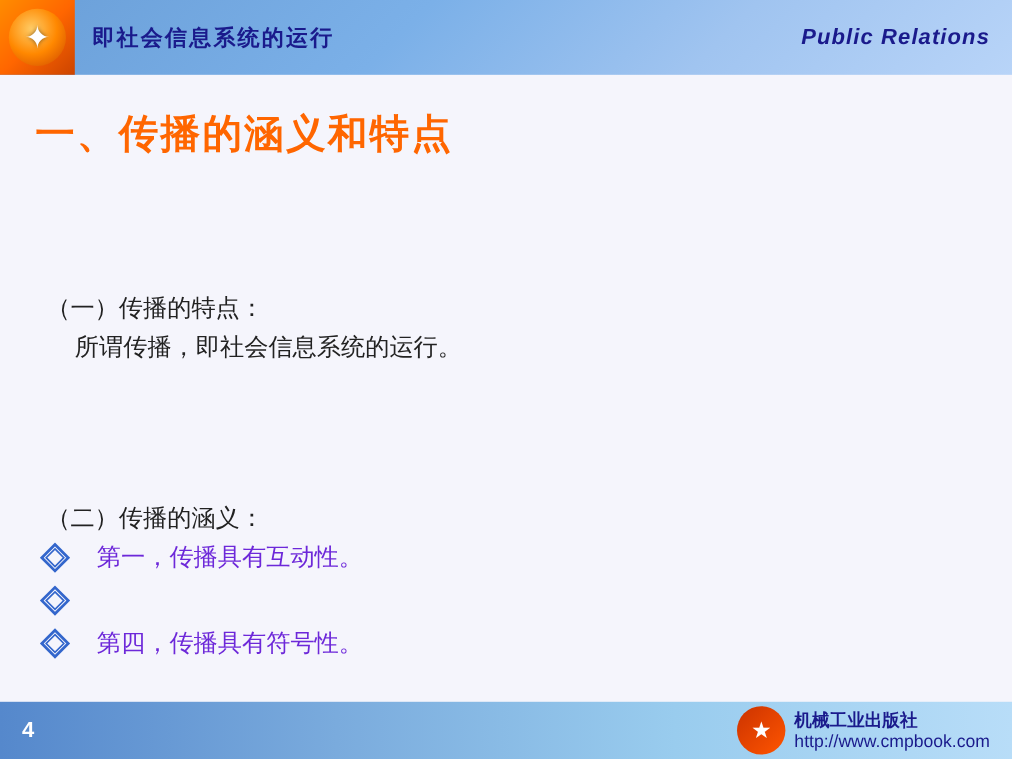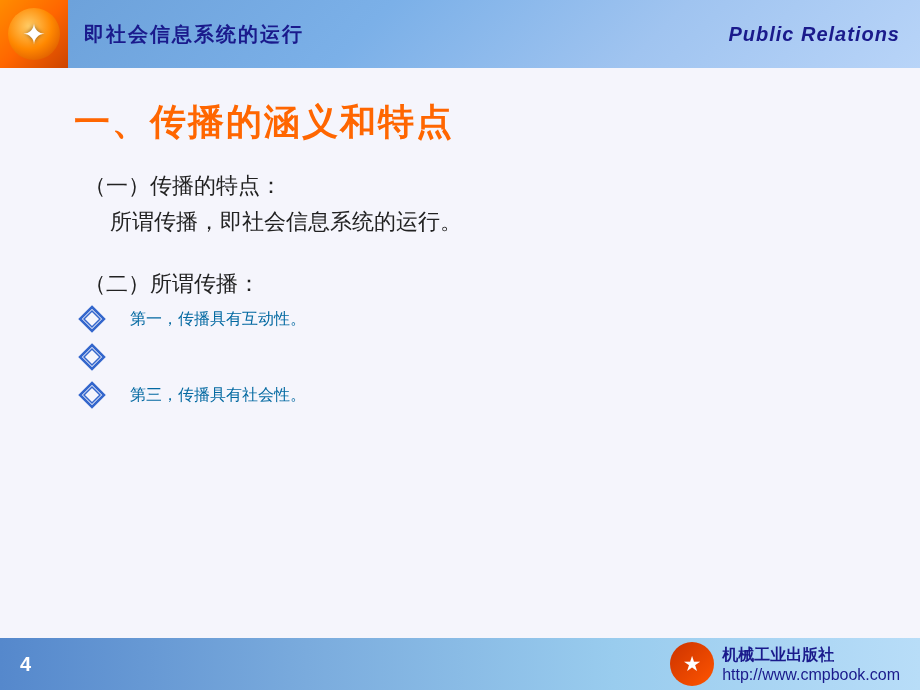"一、传播的涵义和特点" .content { justify-content: none -> space-between; padding: 30px 50px 20px 74px -> 30px 50px 20px 32px }
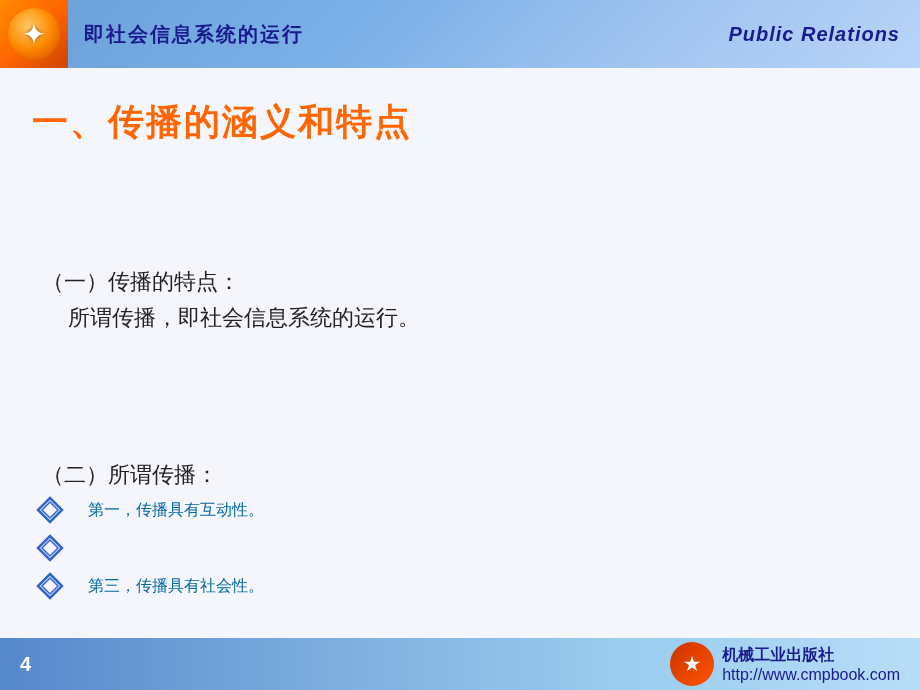"（二）所谓传播：" div.section-heading { text: 所谓传播 -> 传播的涵义 }
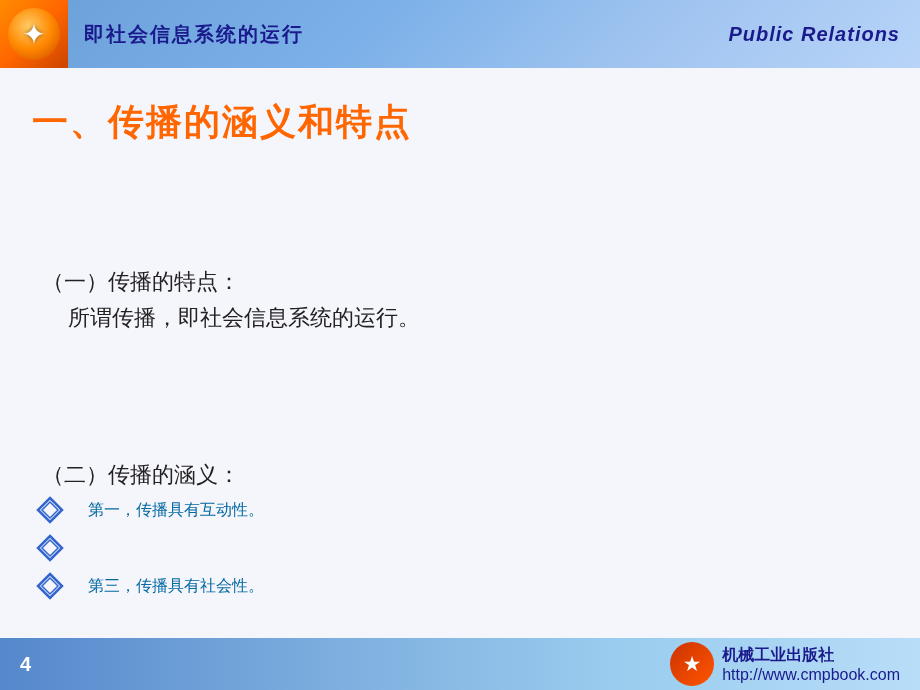"第一，传播具有互动性。" .bullet-item { color: #0369a1 -> #6d28d9; font-size: 16px -> 22px }
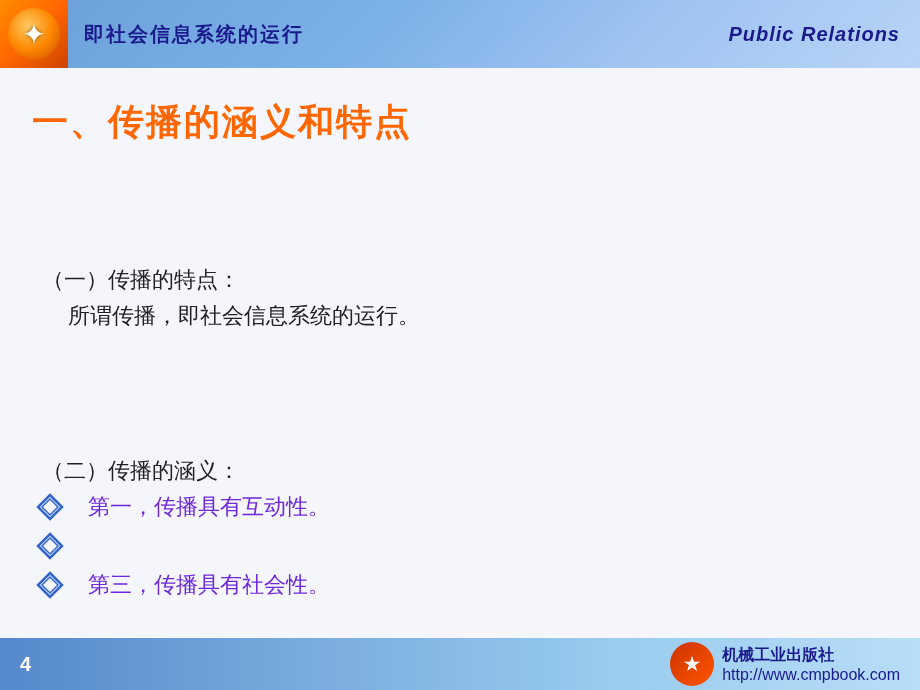"第三，传播具有社会性。" li.bullet-item { html: <li> <span><svg> <polygon></polygon> <polygon></polygon> </svg></span> <span>第三，传播具有社会性。</span> </li> -> none }
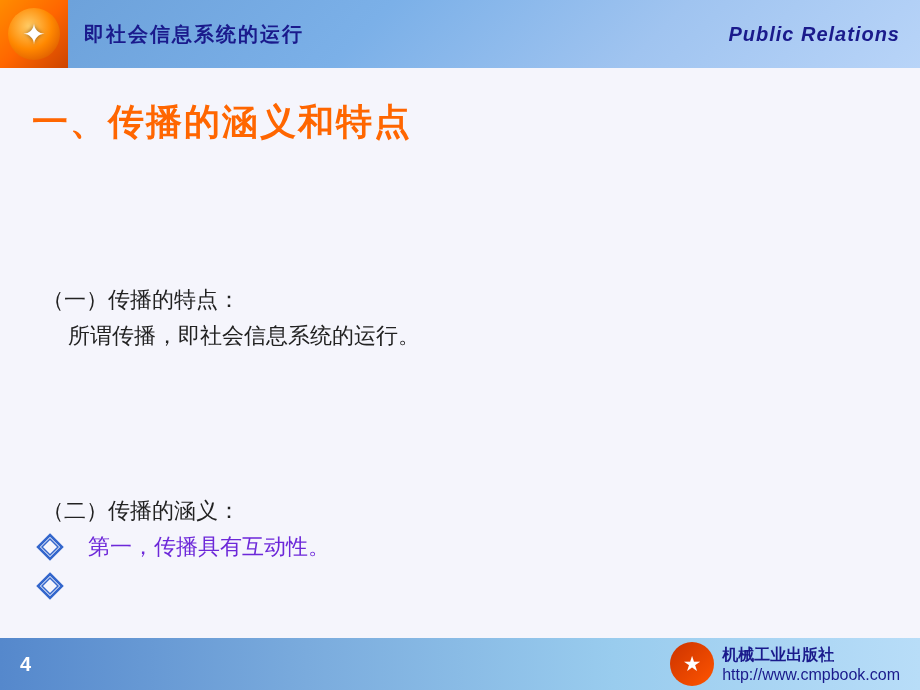"第四，传播具有符号性。" li.bullet-item { html: none -> <li> <span><svg> <polygon></polygon> <polygon></polygon> </svg></span> <span>第四，传播具有符号性。</span> </li> }
